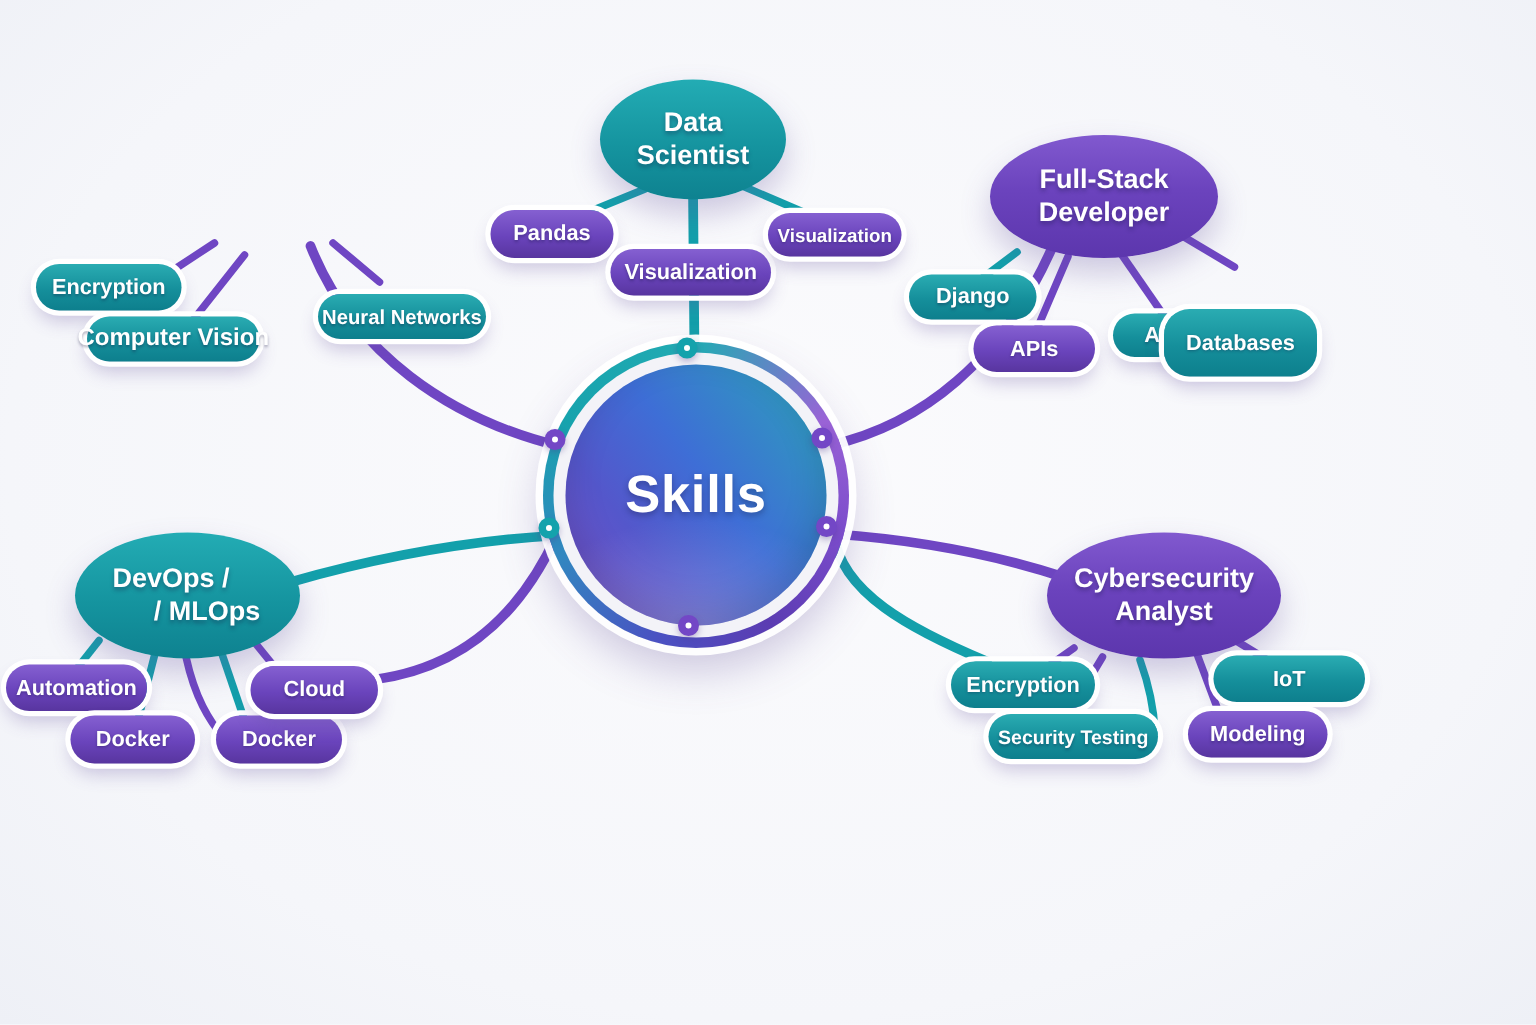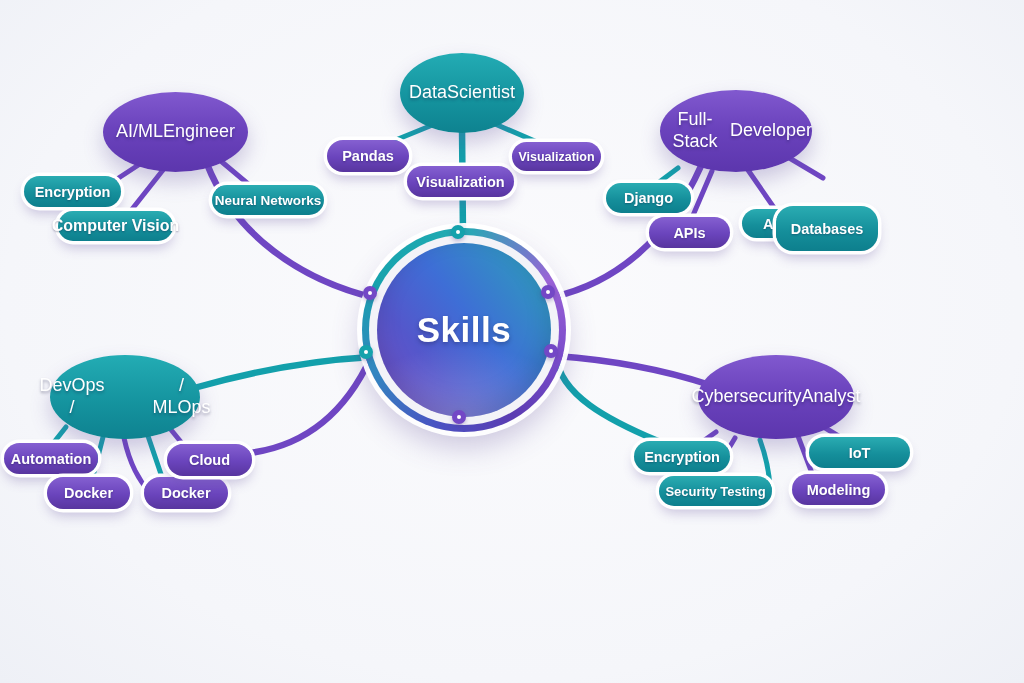"Data" .ellipse { flex-direction: row -> column; font-weight: normal -> bold }
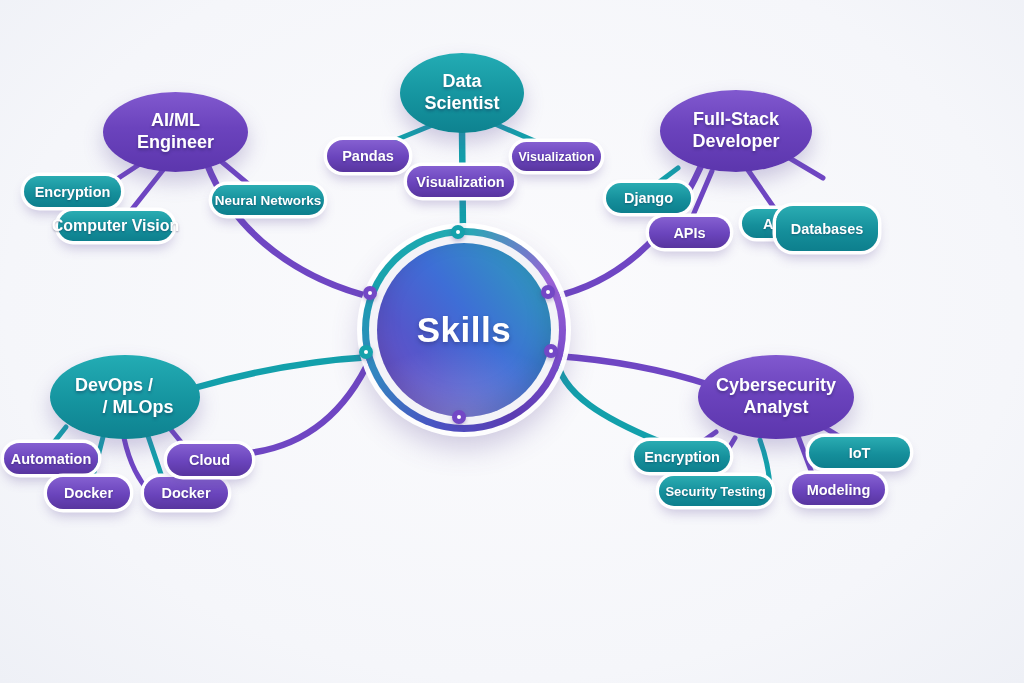"AI/ML" div.ellipse { html: <div> <div>AI/ML</div> <div>Engineer</div> </div> -> none }
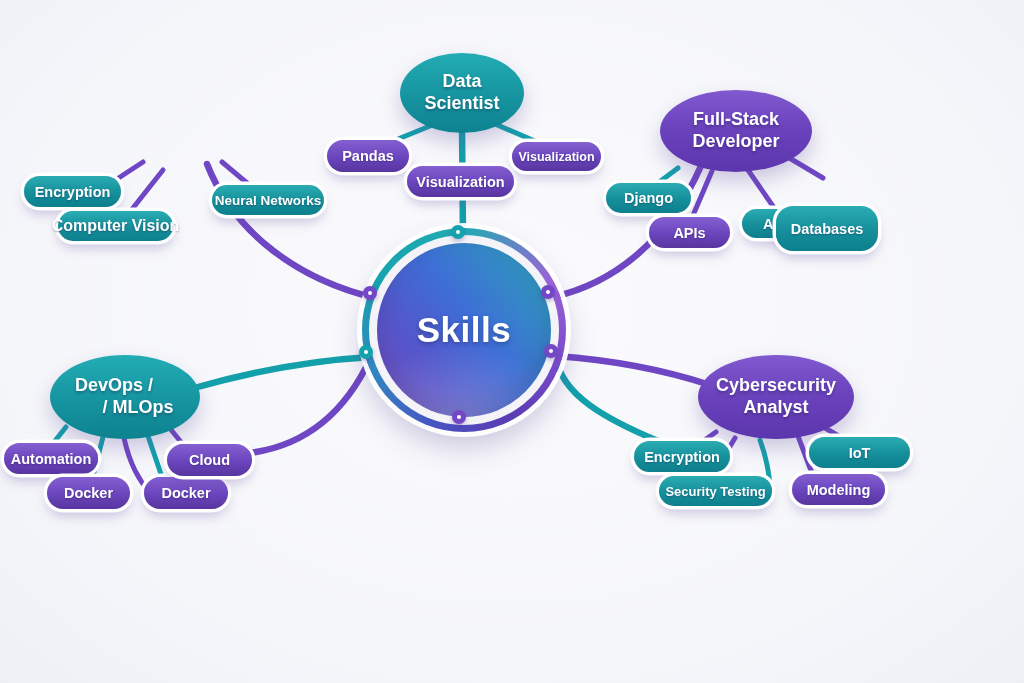"Neural Networks" div.pill { top: 185px -> 196px }
